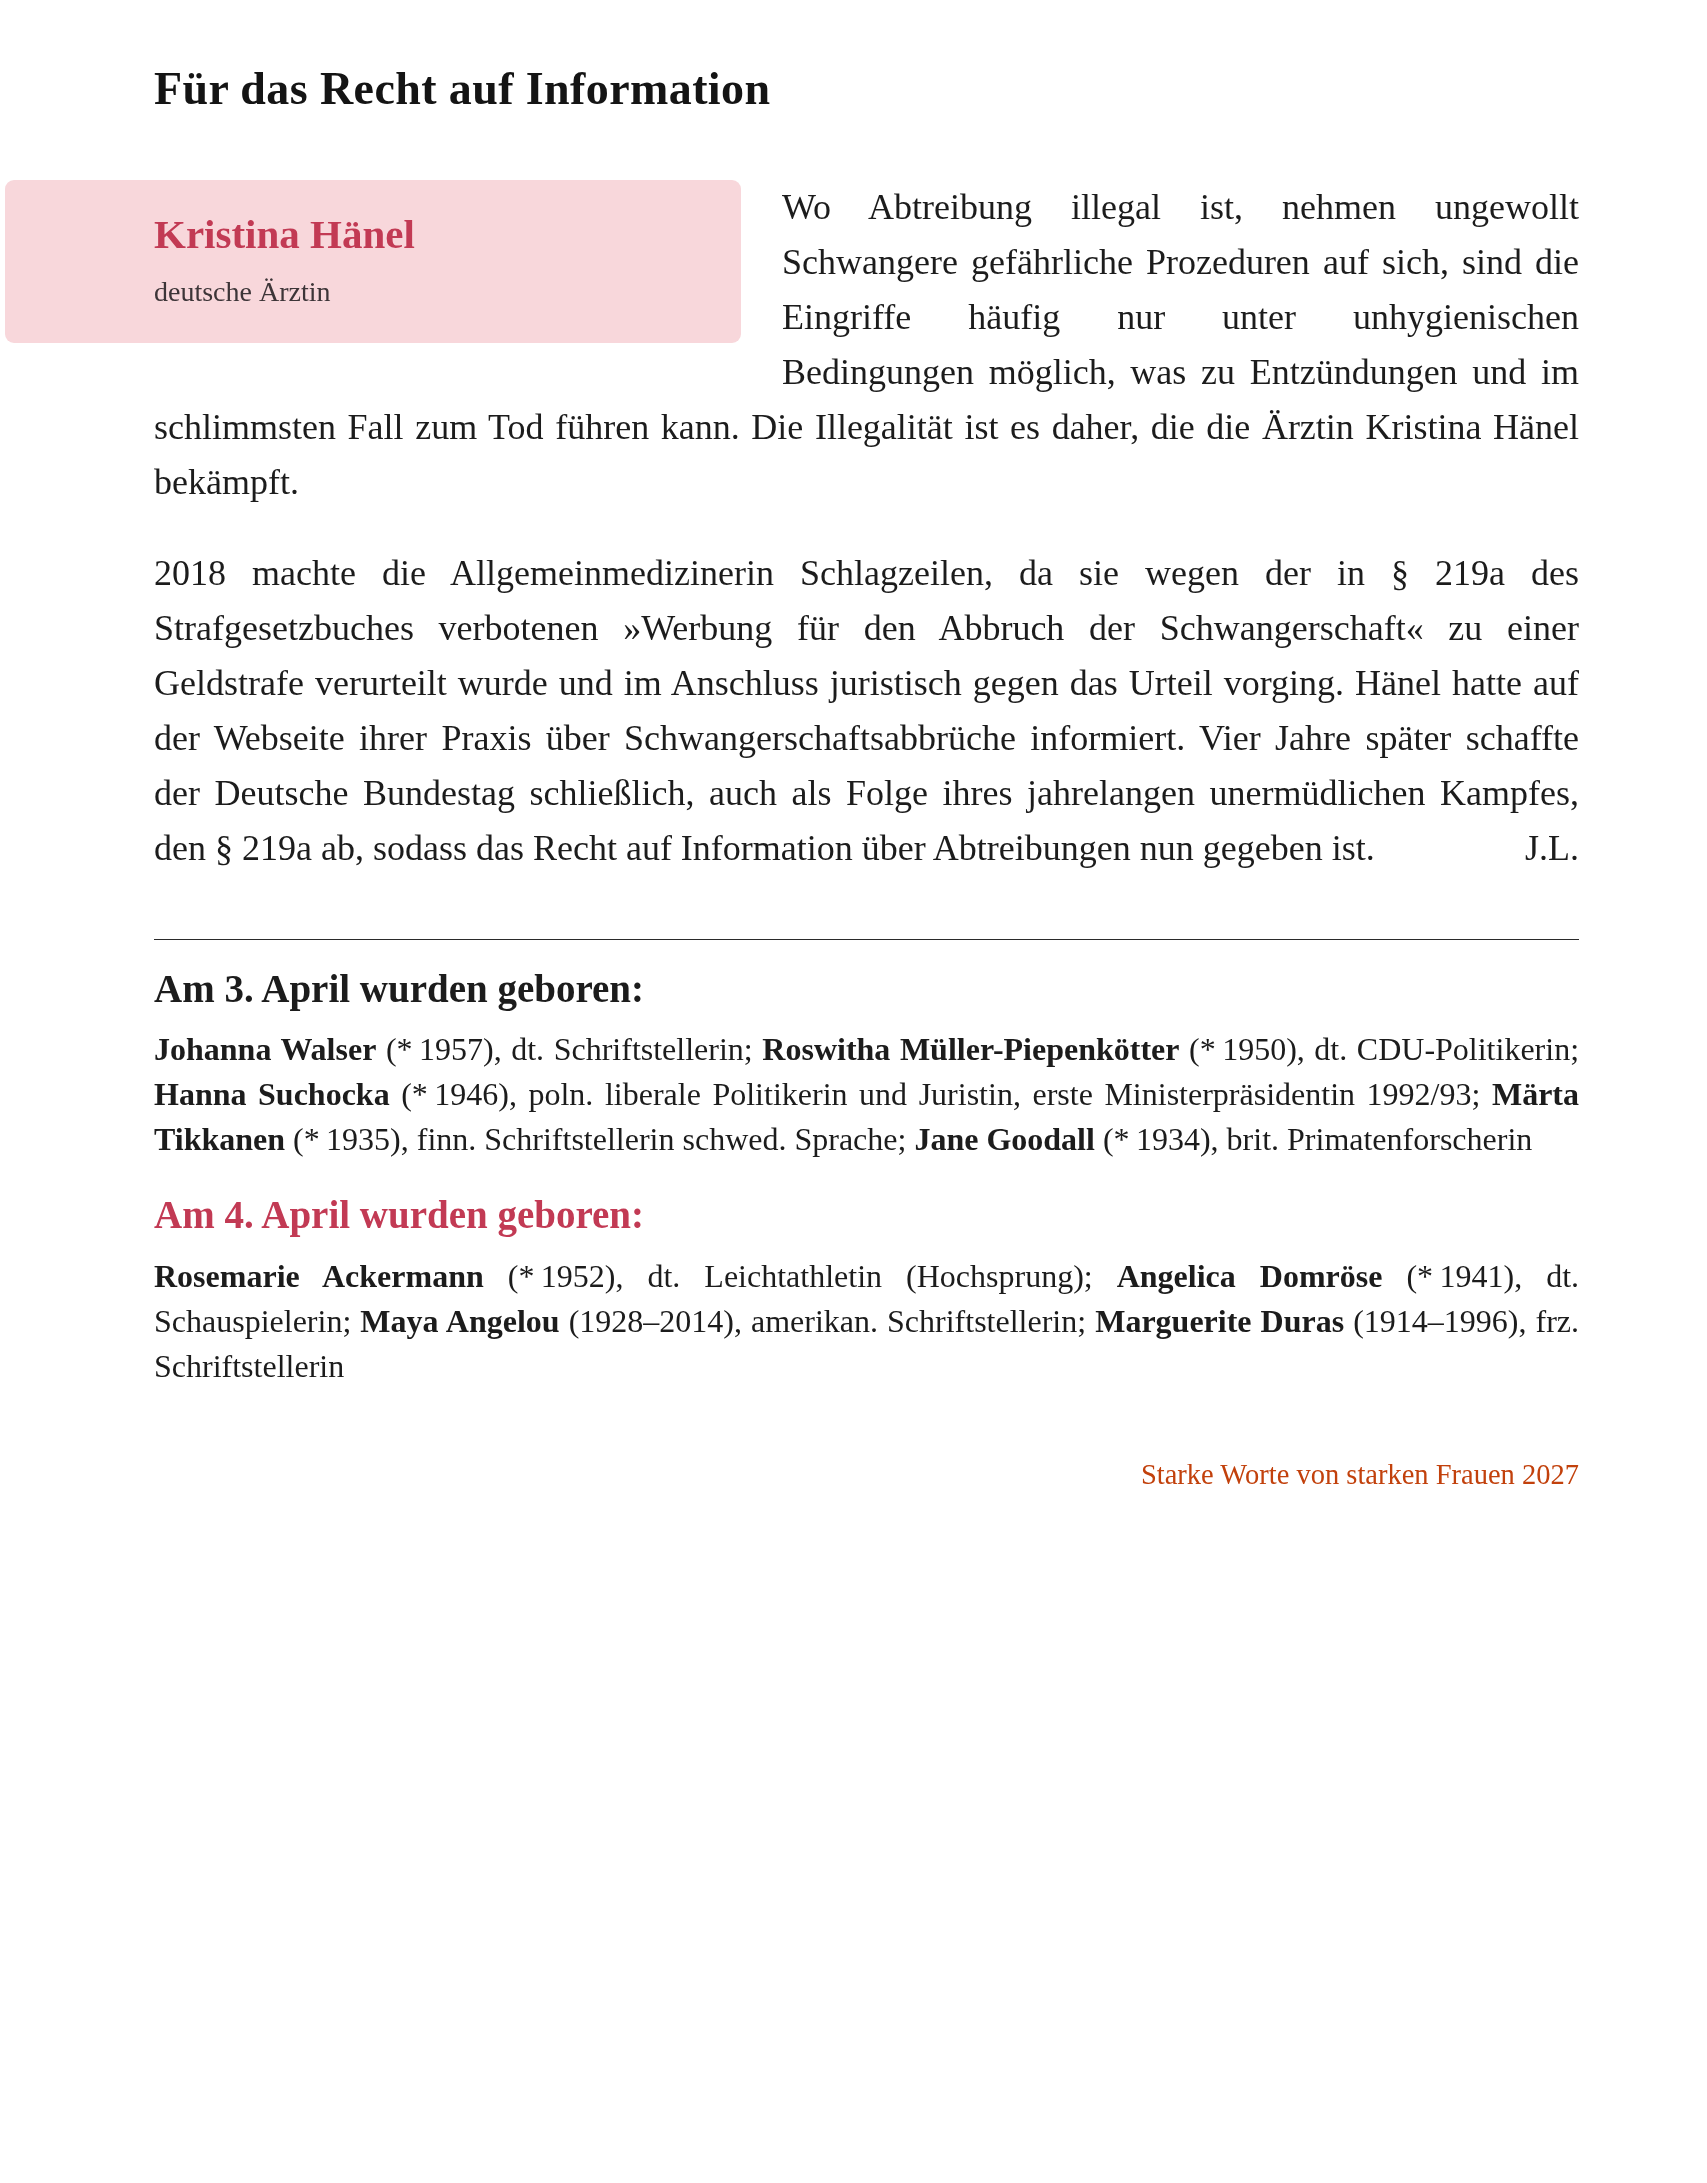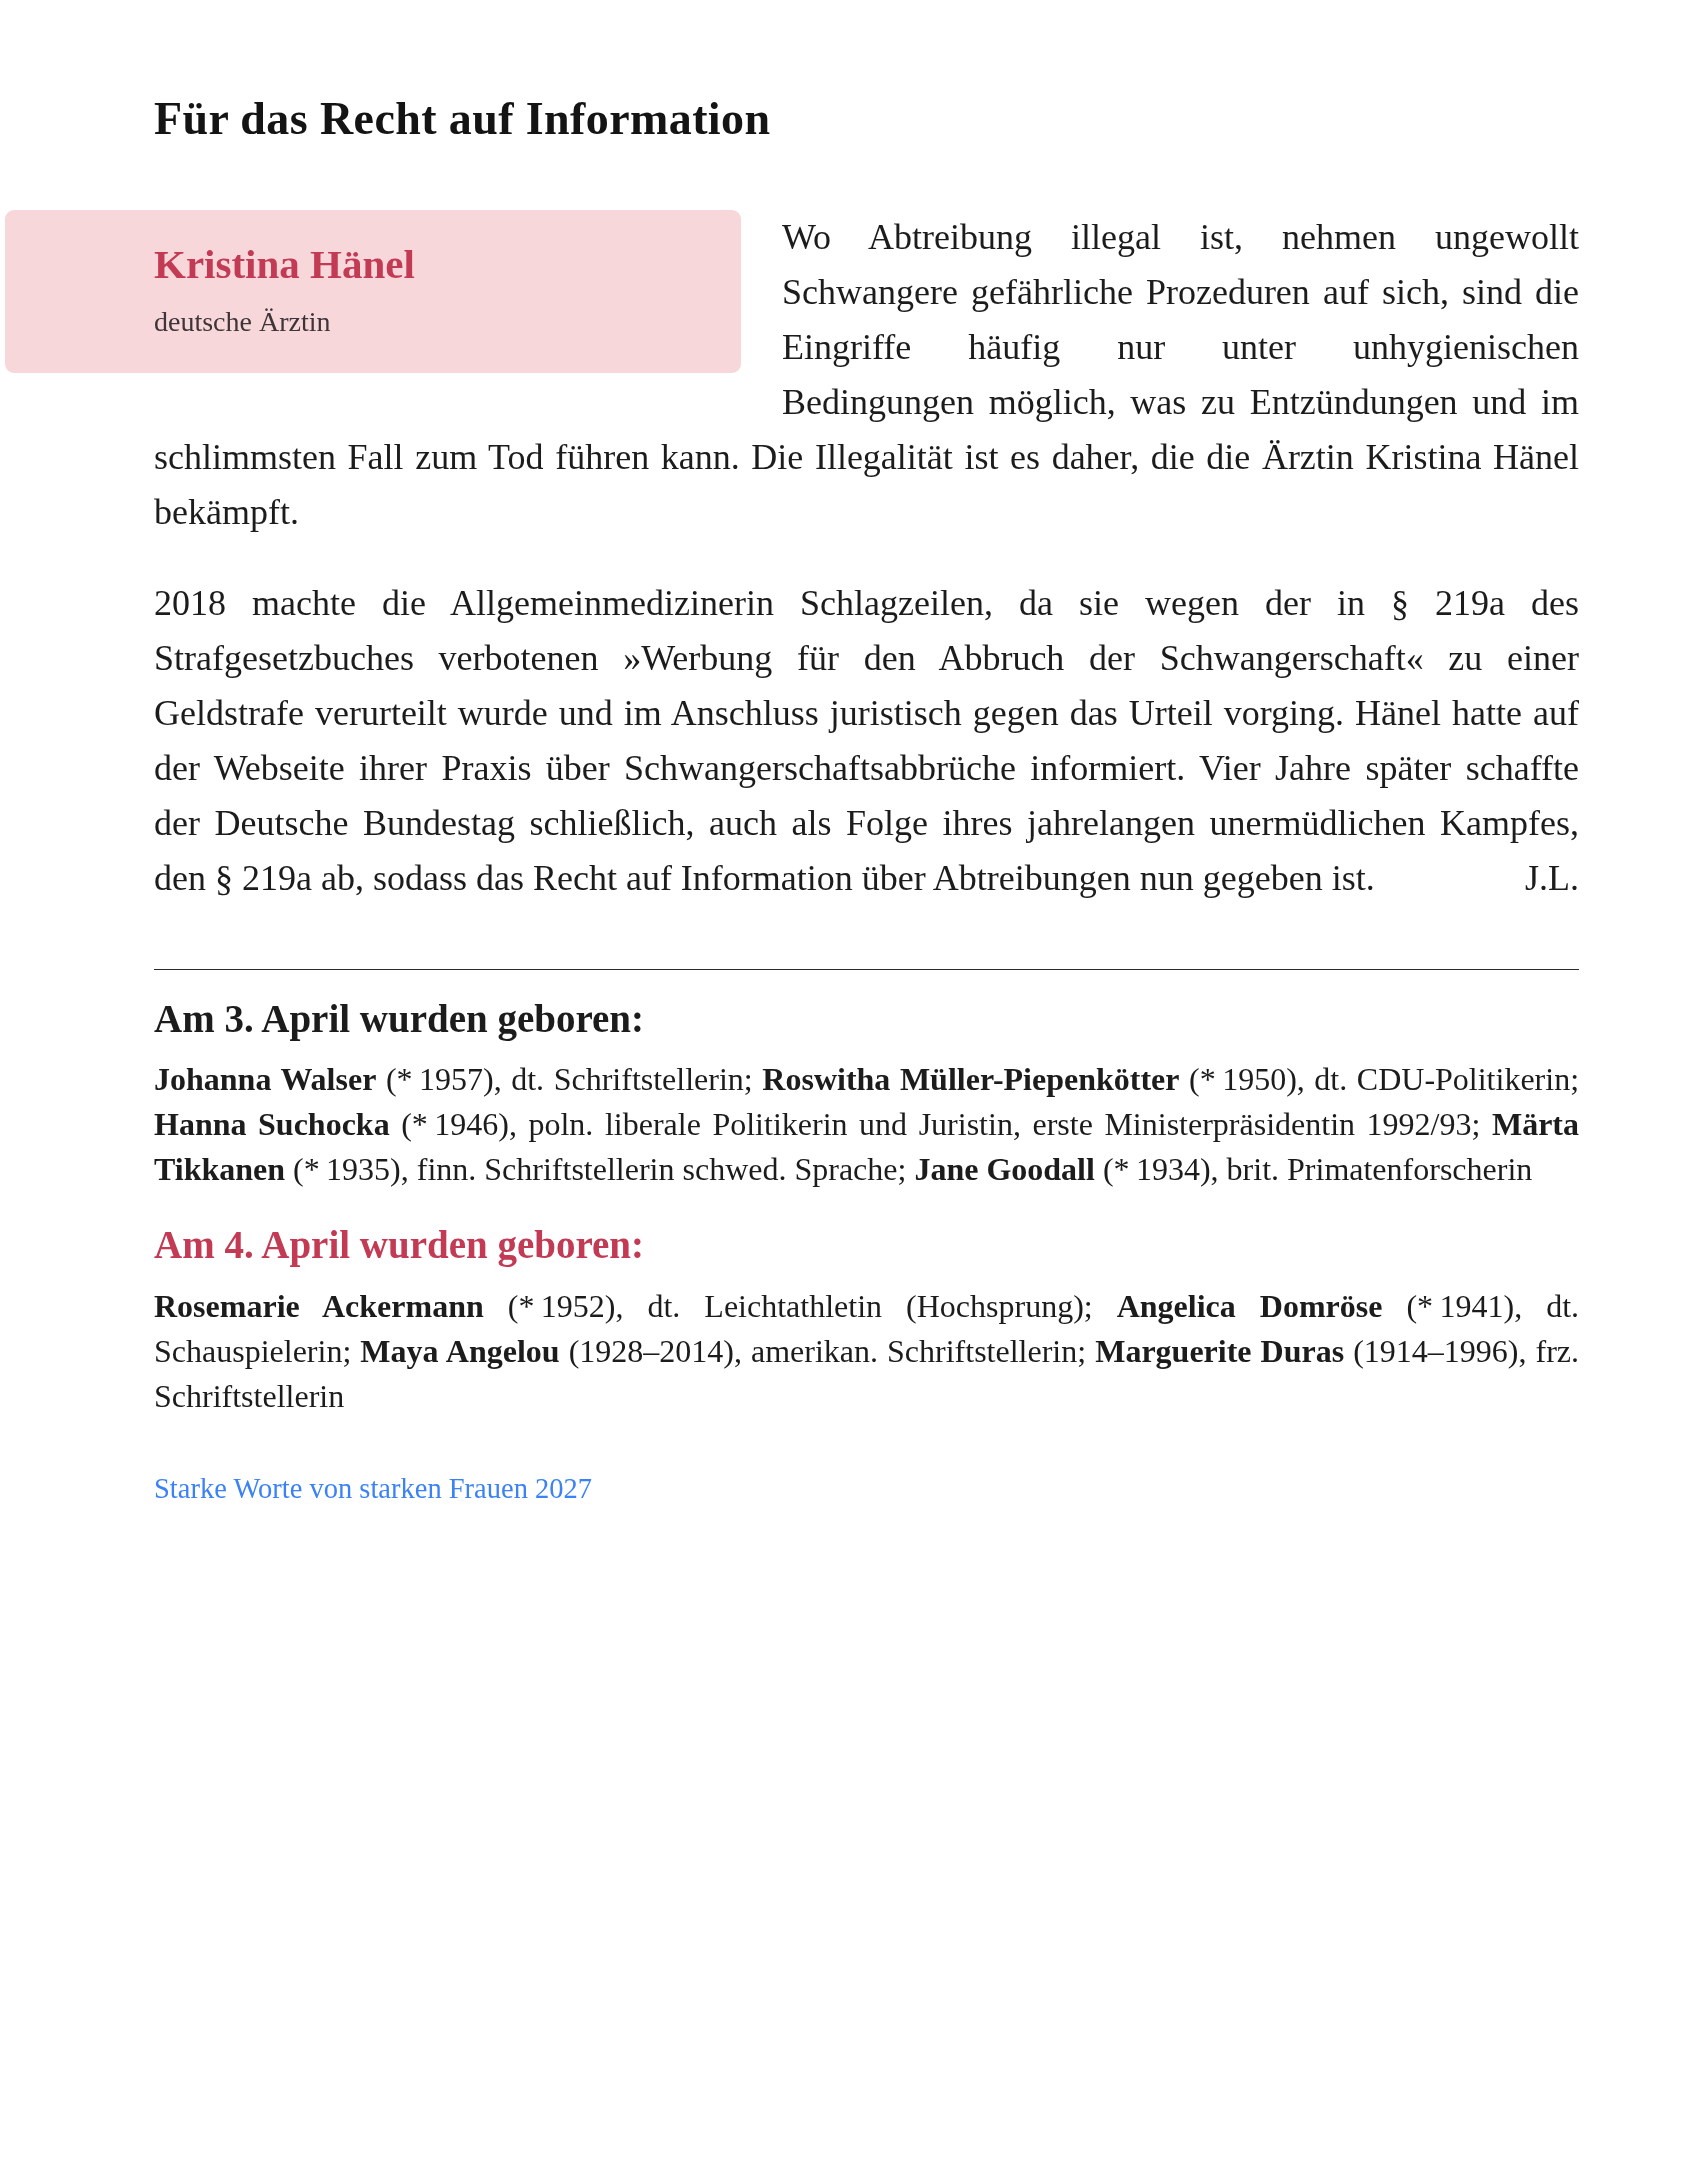"Für das Recht auf Information" .page { padding: 92px 128px 0 154px -> 62px 128px 0 154px }
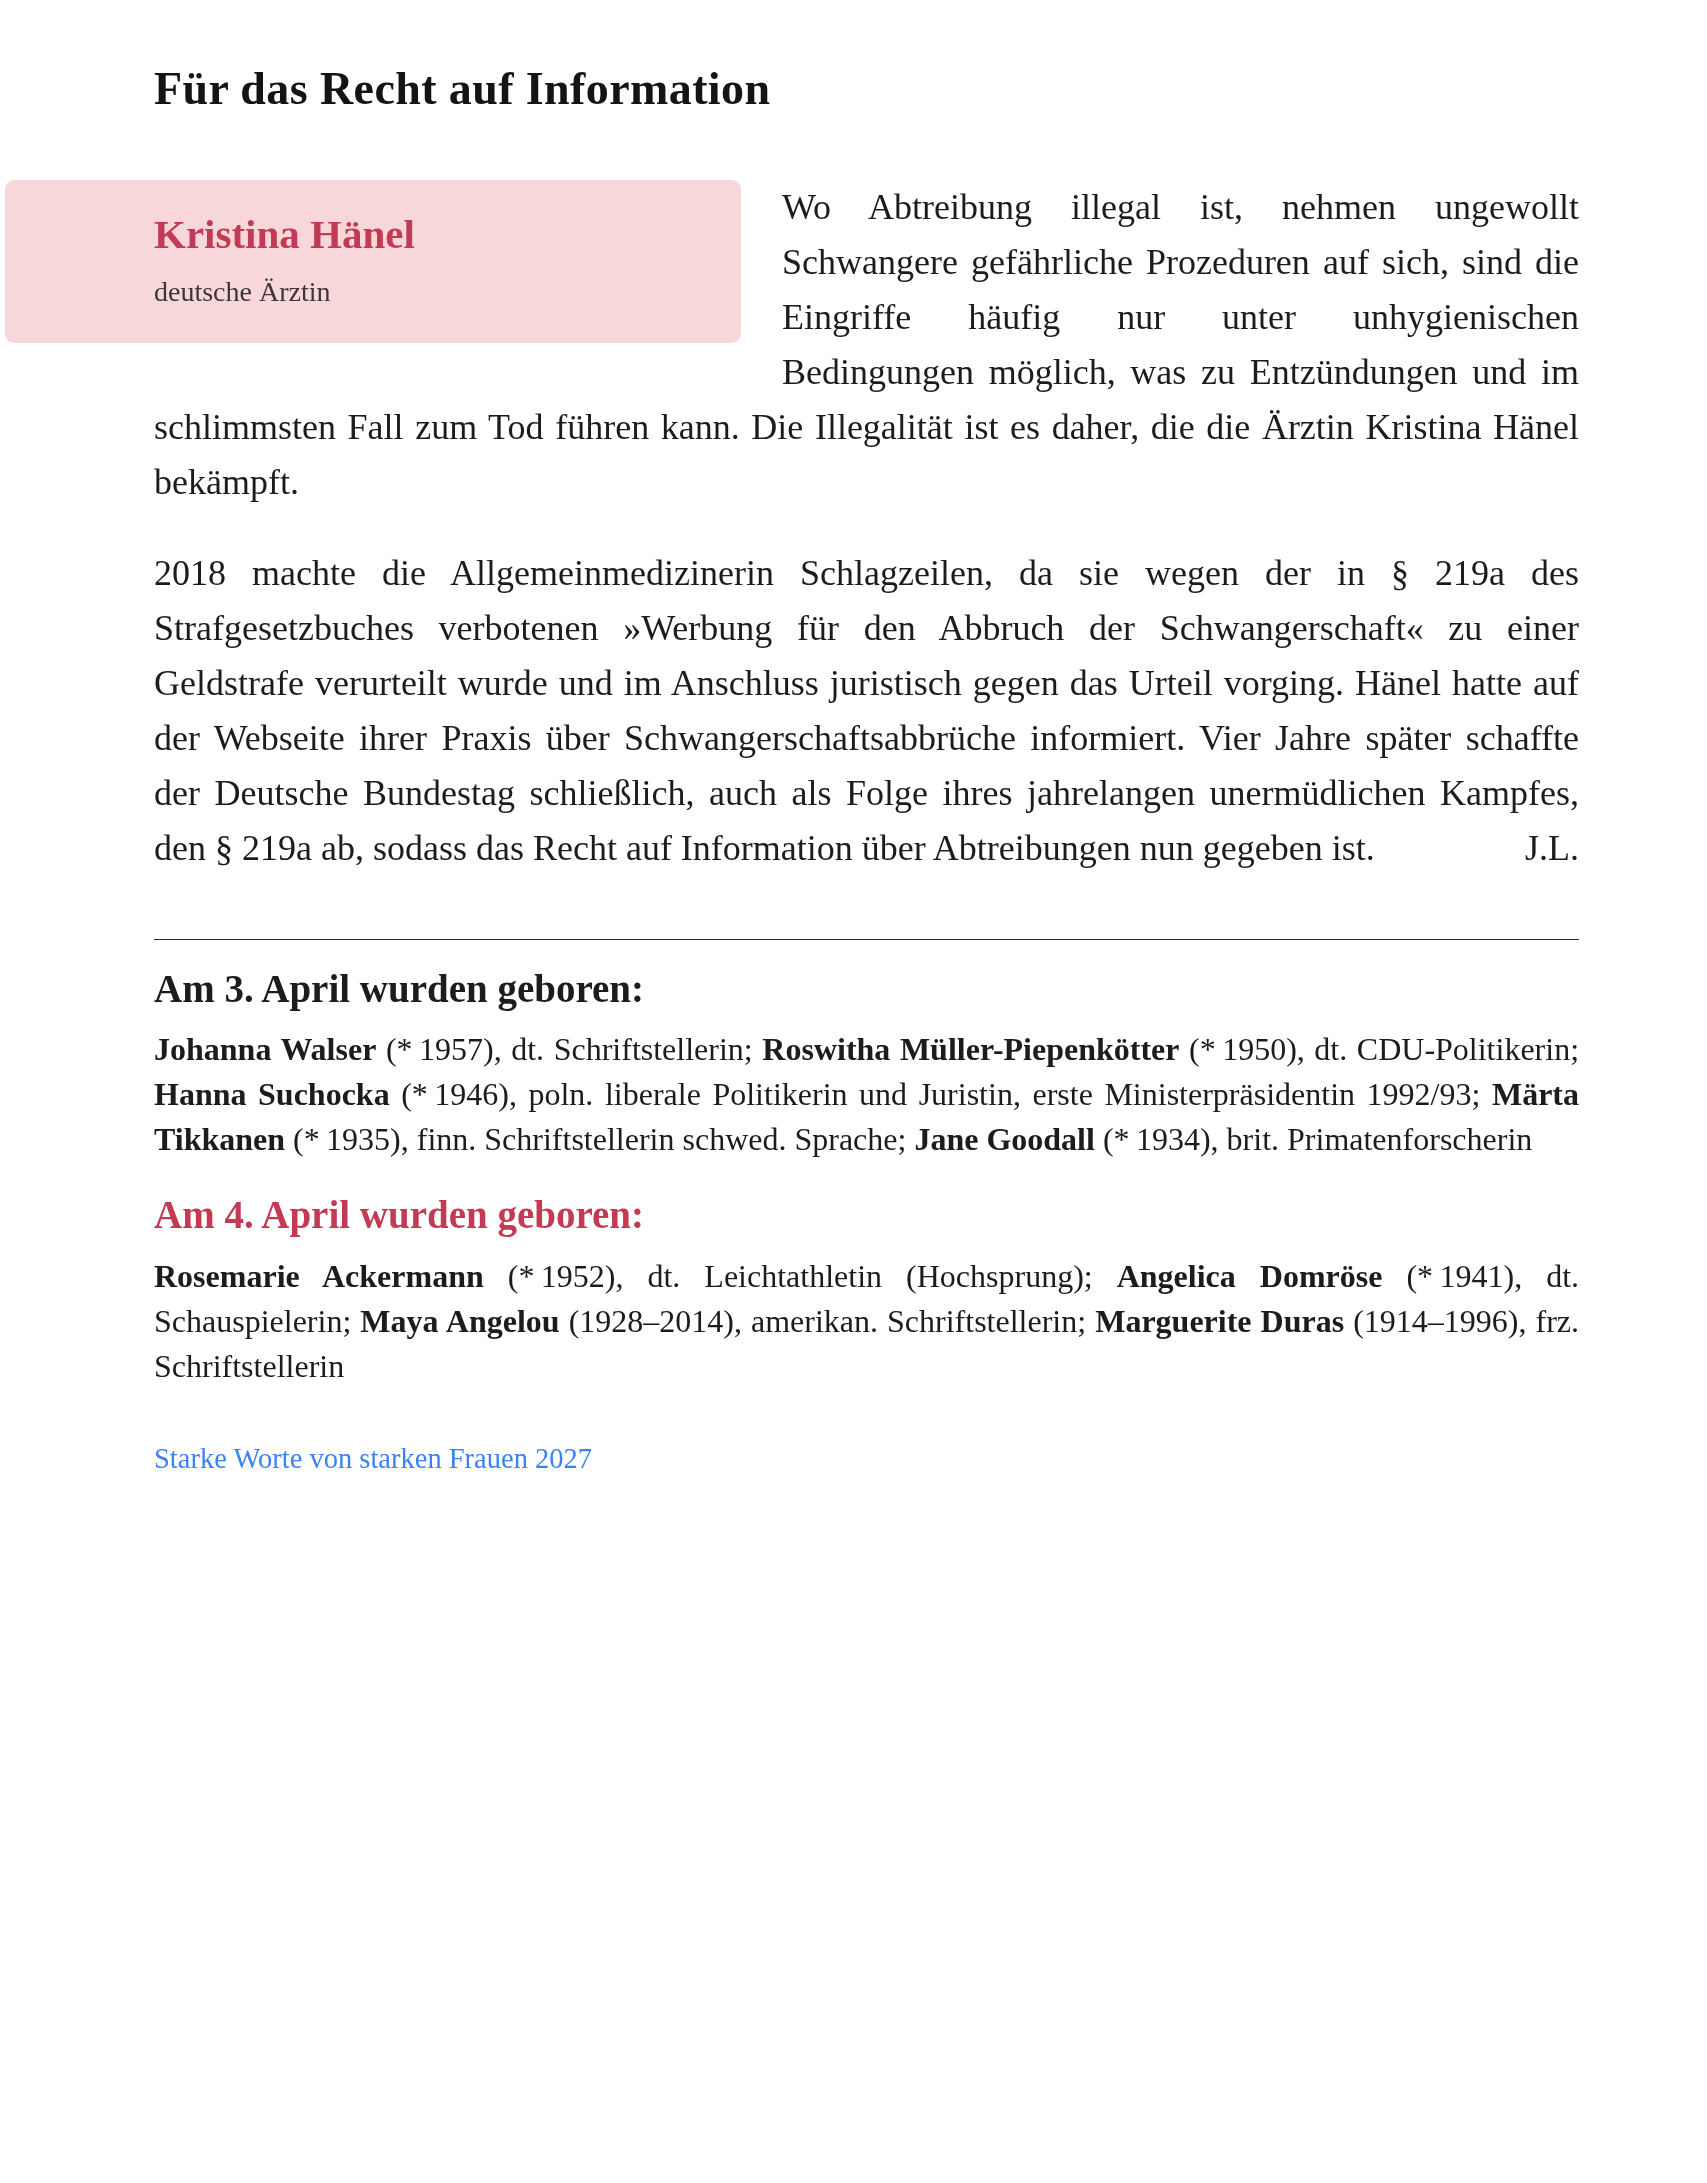"Starke Worte von starken Frauen" .calendar-footer { color: #3b82f6 -> #c2410c; margin-top: 52px -> 68px; text-align: none -> right }
